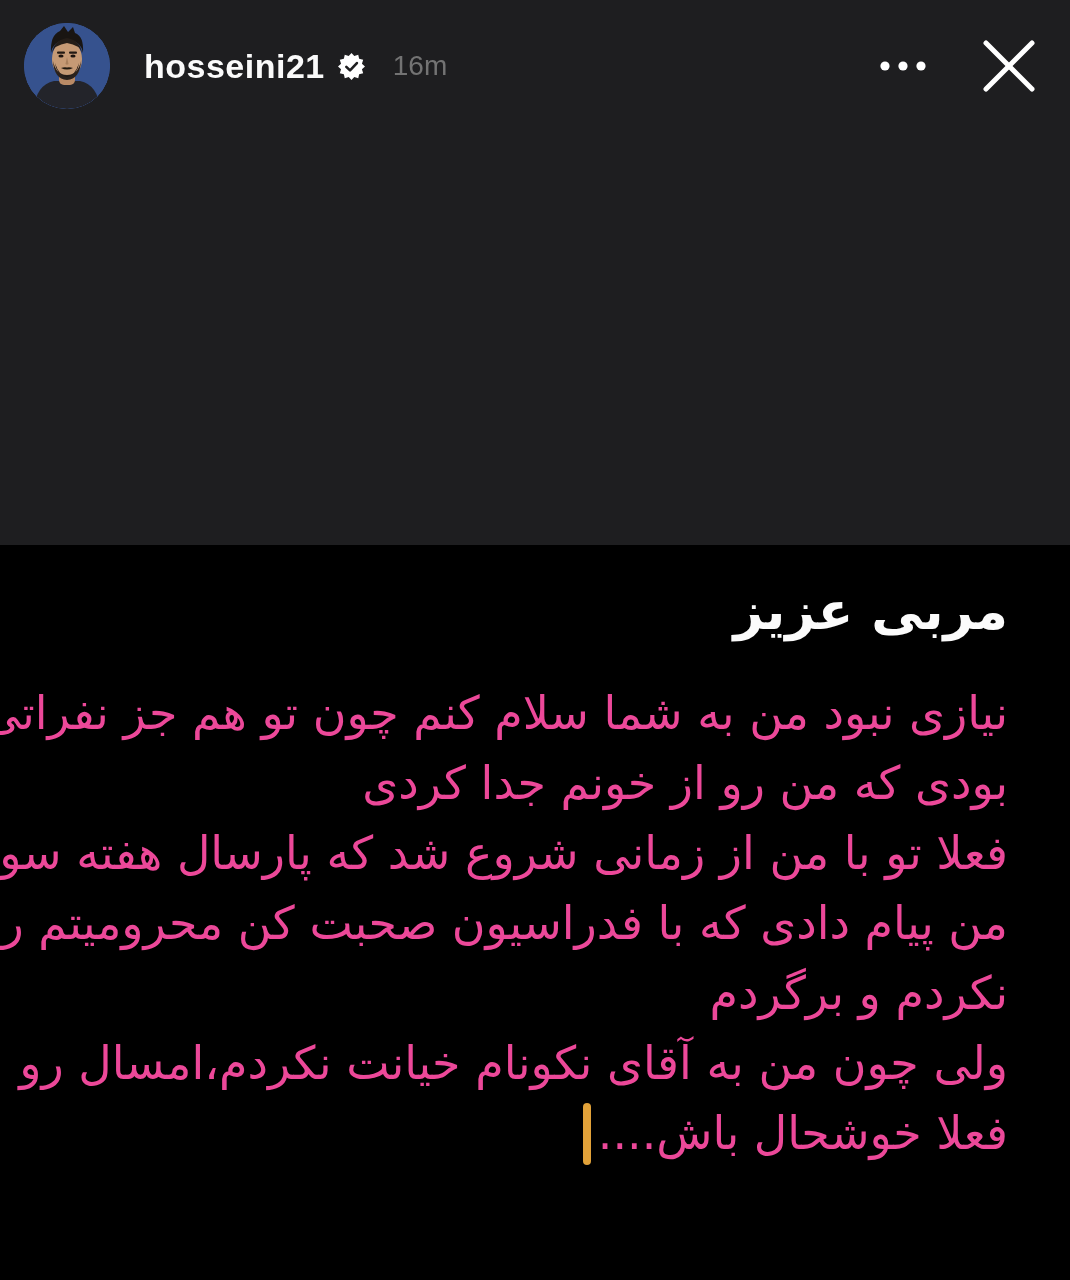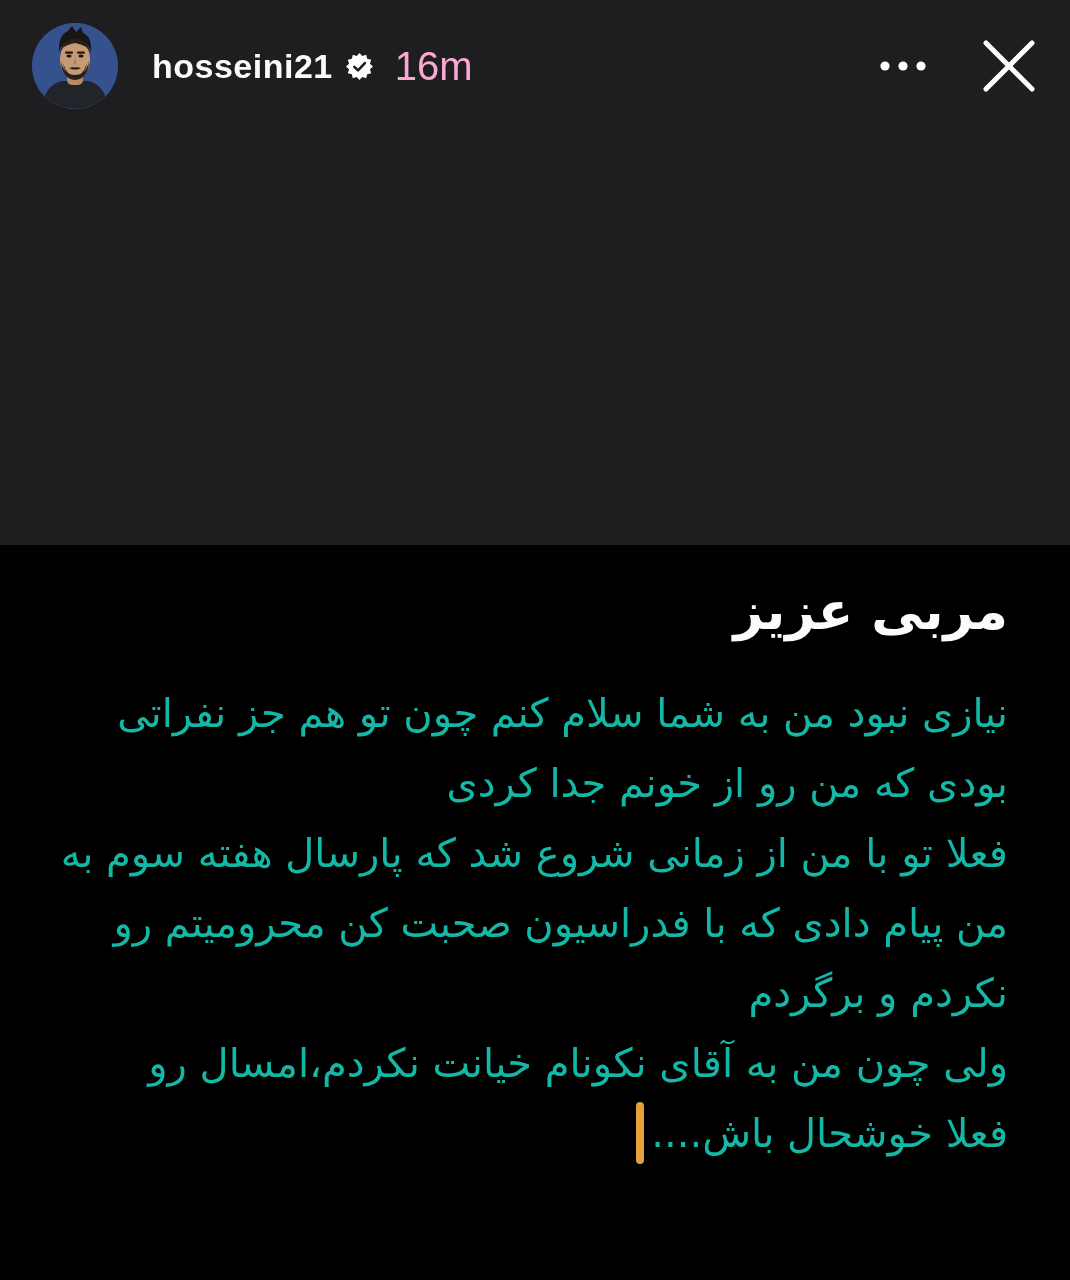"hosseini21" .story-header { left: 32px -> 24px }
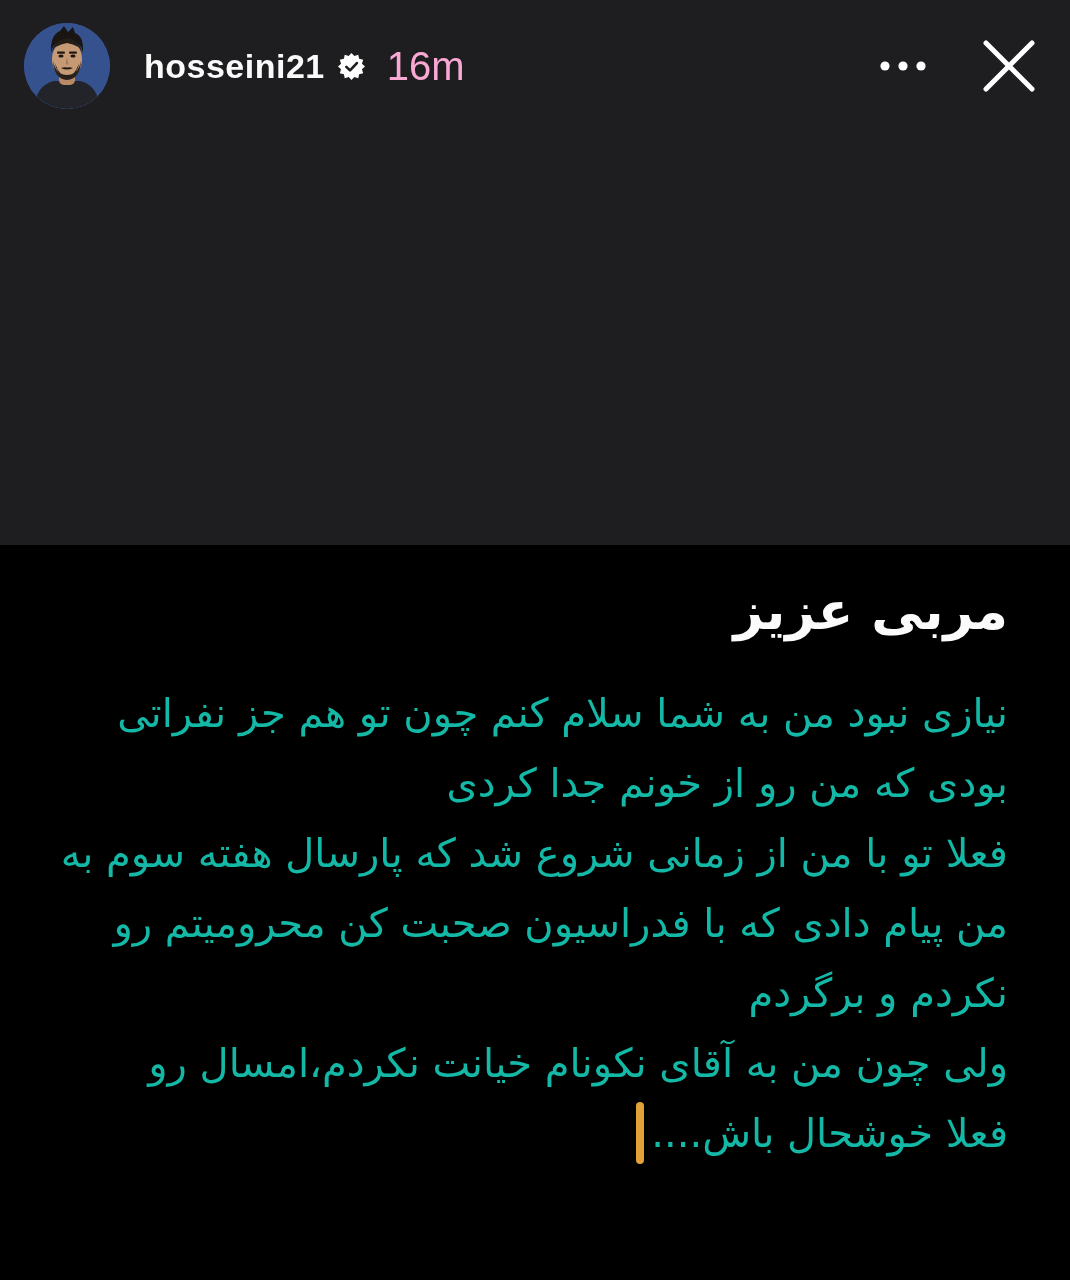"16m" .timestamp { color: #f9a8d4 -> #737373; font-size: 40px -> 28px; margin-left: 22px -> 28px }
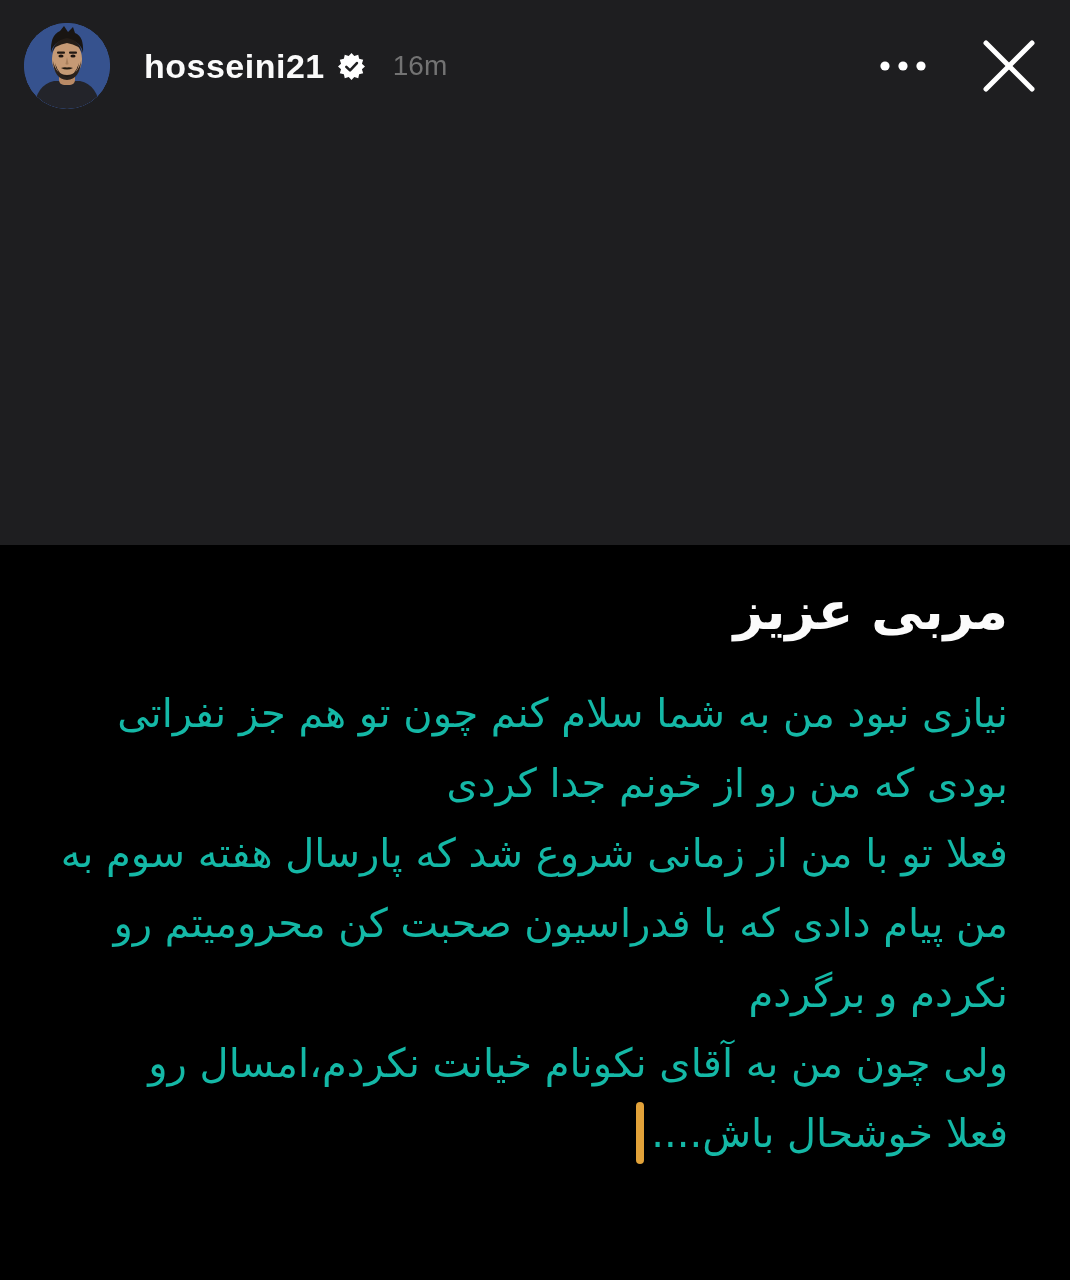"نیازی نبود من به شما" .body-line { color: #14b8a6 -> #ec4899; font-size: 40px -> 46px }
